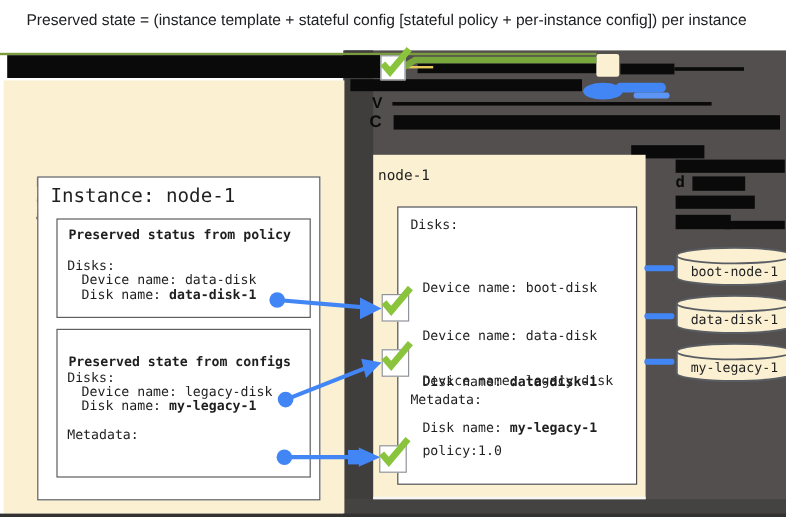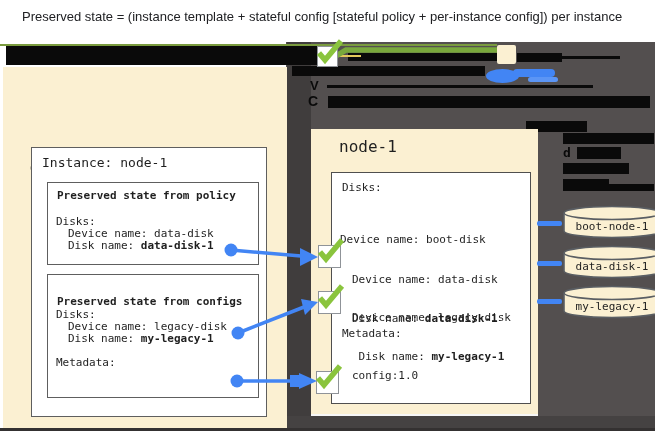"Preserved state = (instance template" .abs { text-align: center -> none }
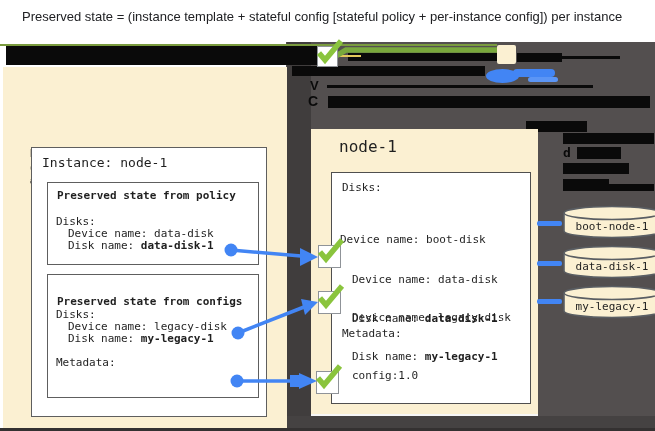"node-1" div.abs { font-size: 16px -> 12px; left: 28px -> 4px }
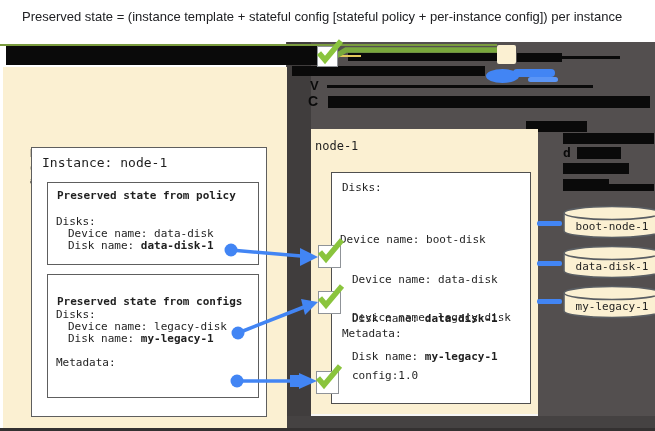"Instance: node-1" div.abs { font-size: 13px -> 16px }
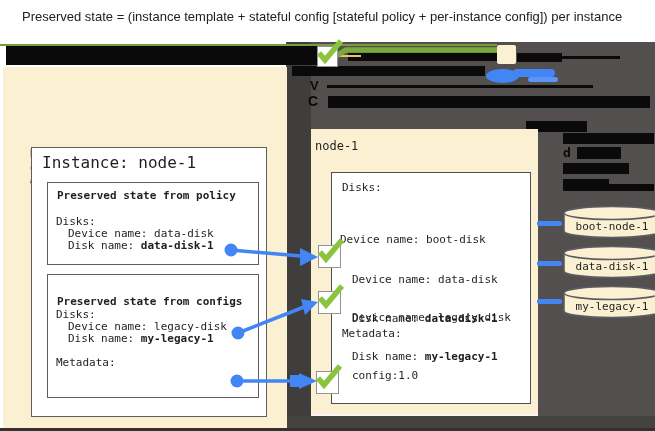"Preserved state from policy" div.abs { text: state -> status }
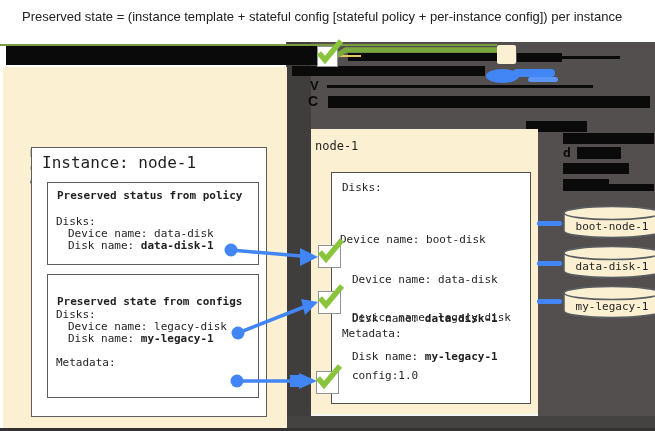"Device name: boot-disk" div.abs { left: 8px -> 20px }
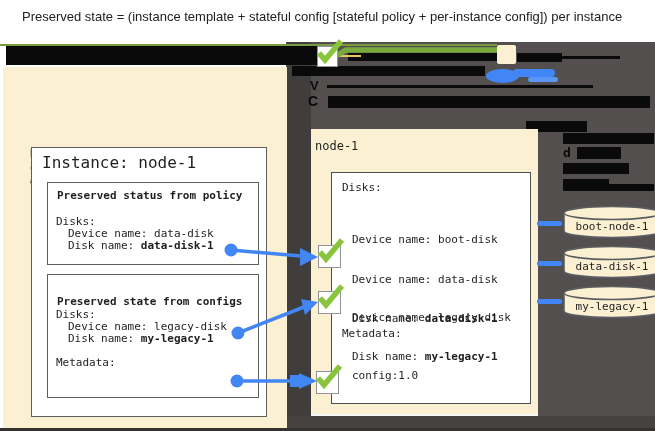"config:1.0" div { text: config:1.0 -> policy:1.0 }
